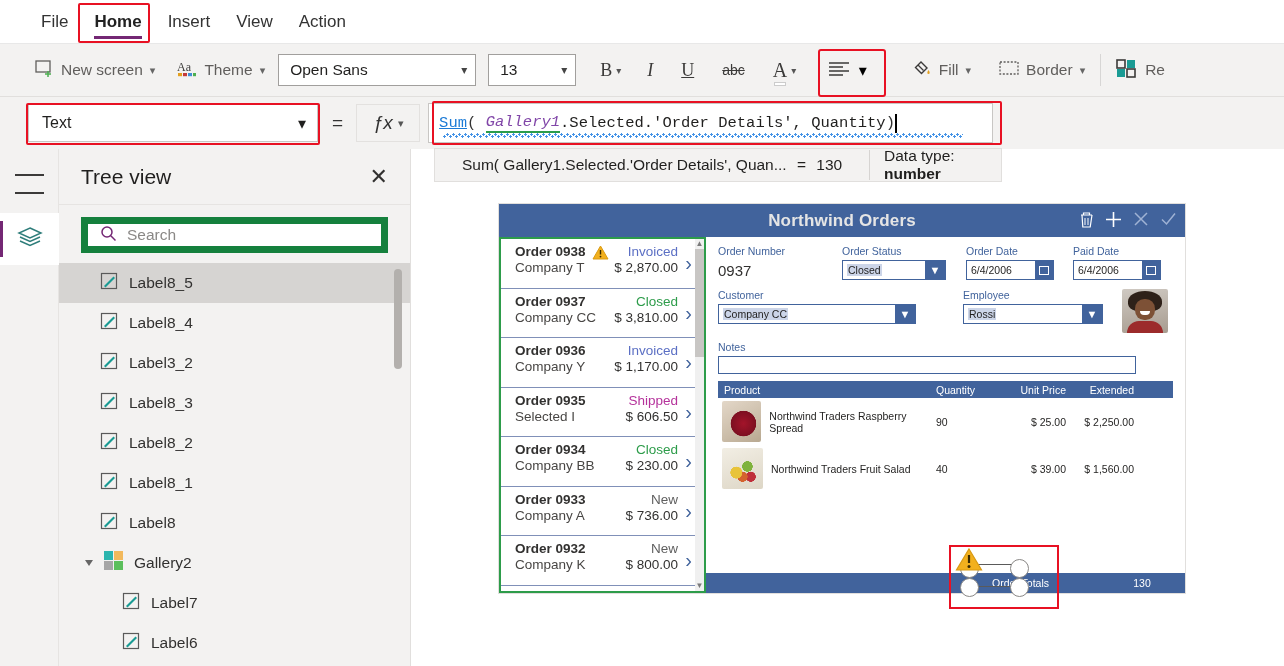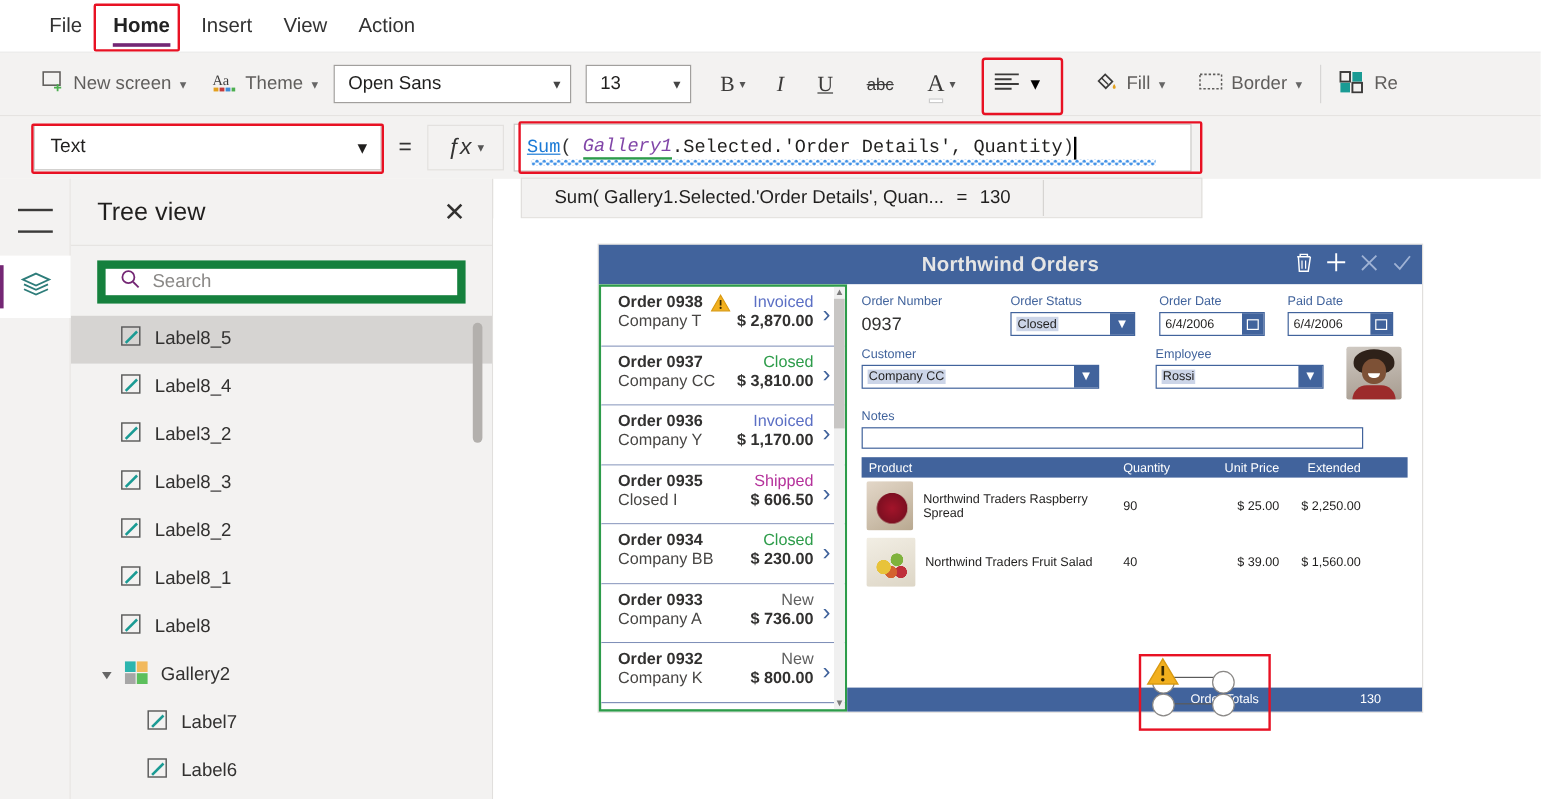"Data type: number" div.result-type { html: none -> <div> <span>Data type:</span> <b>number</b> </div> }
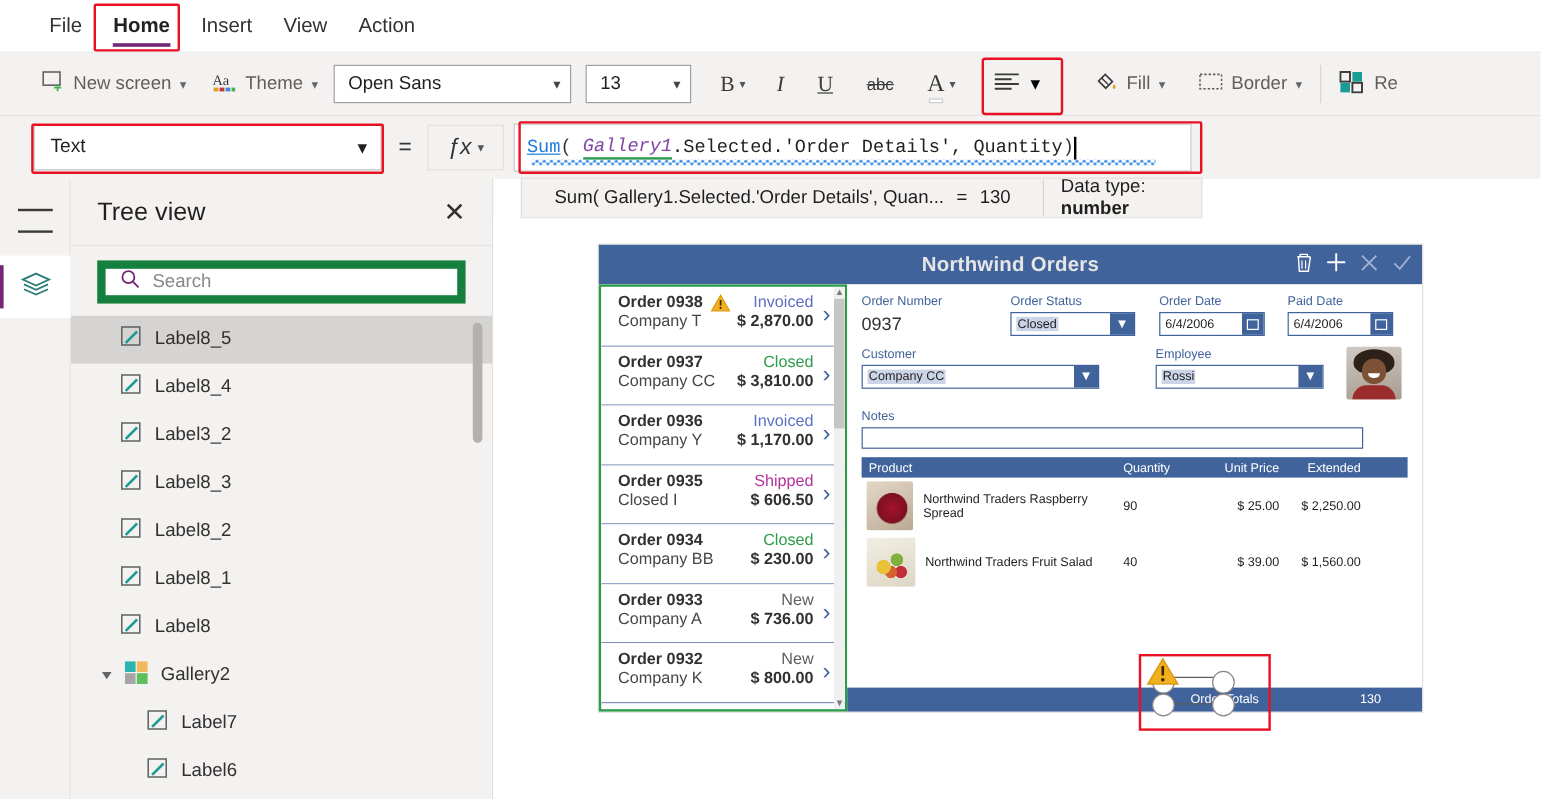"$ 2,870.00" .g-amt { font-weight: bold -> none }
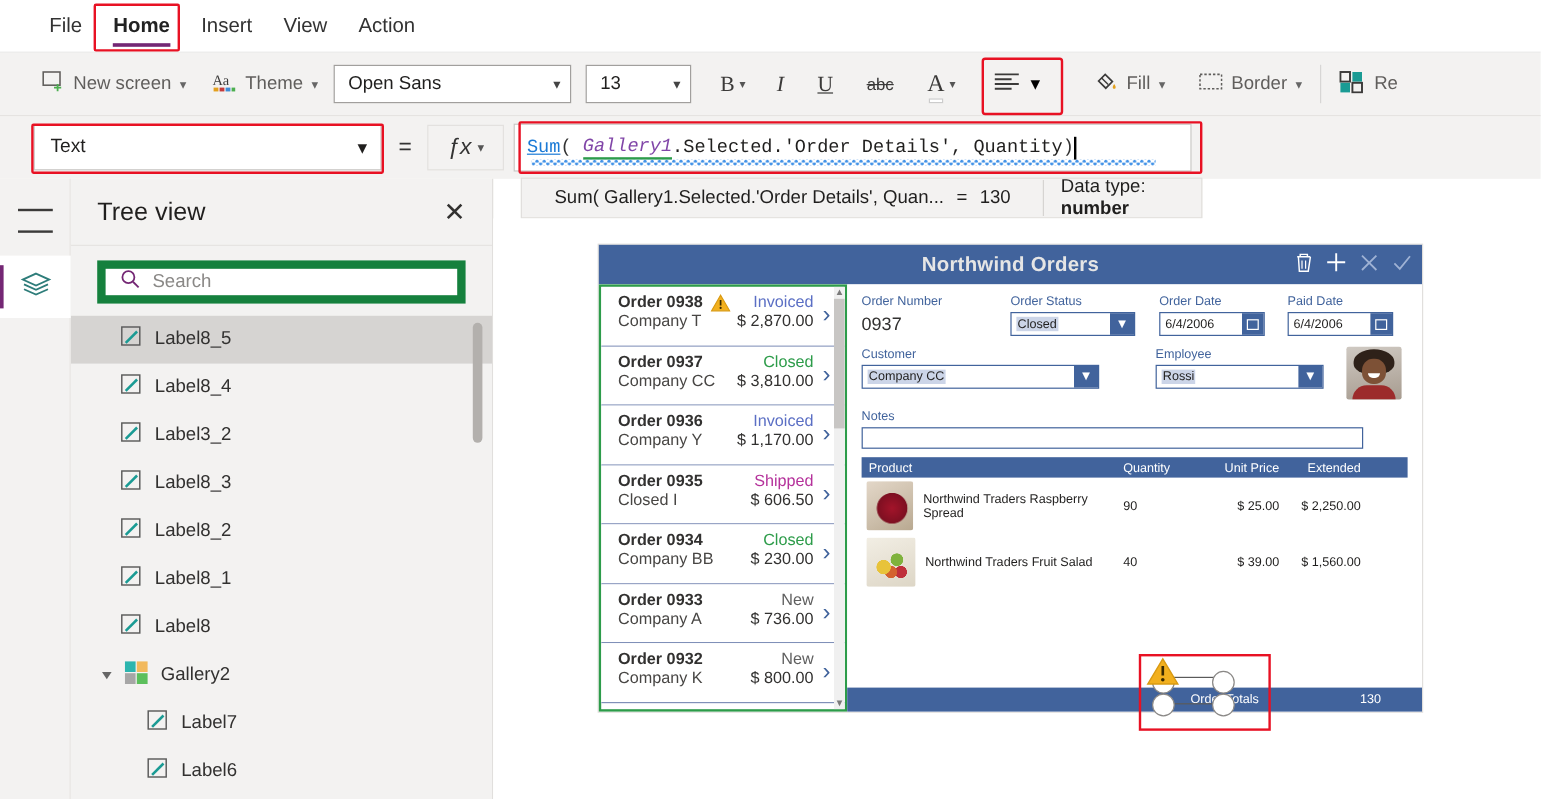"Closed I" span.g-comp { text: Closed -> Selected }
